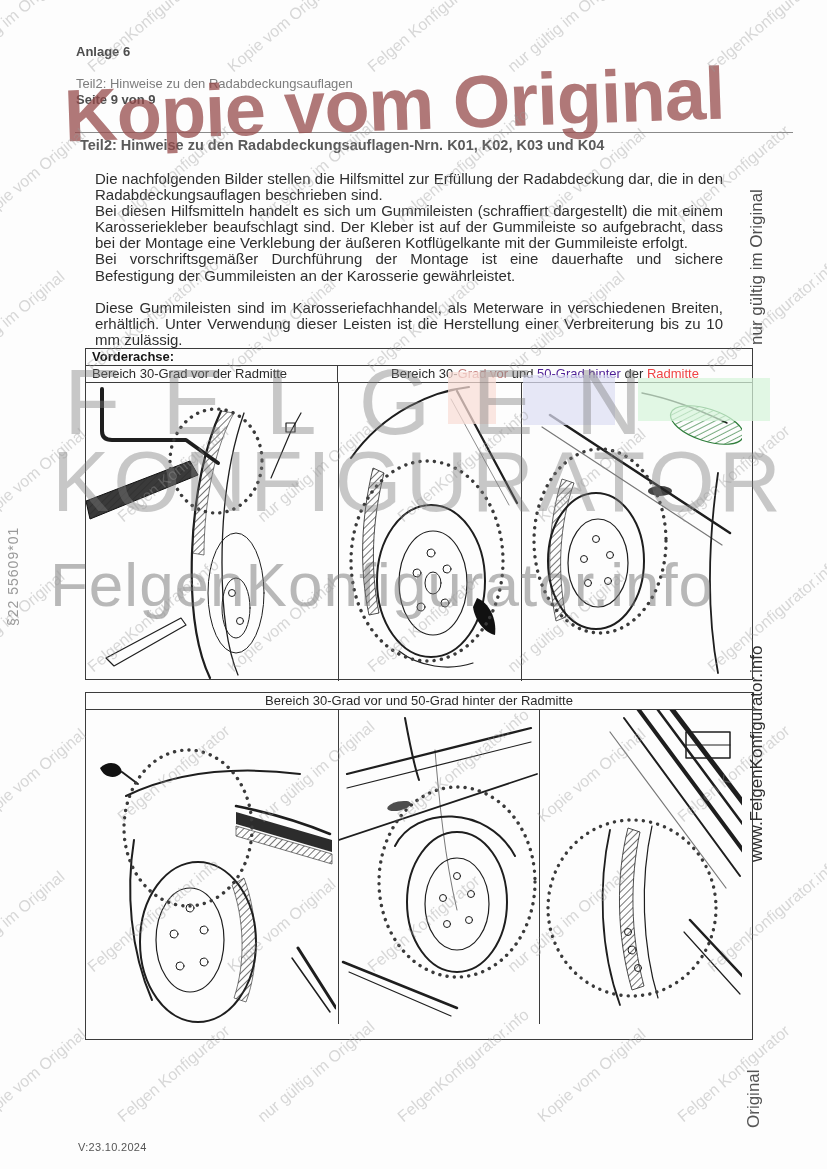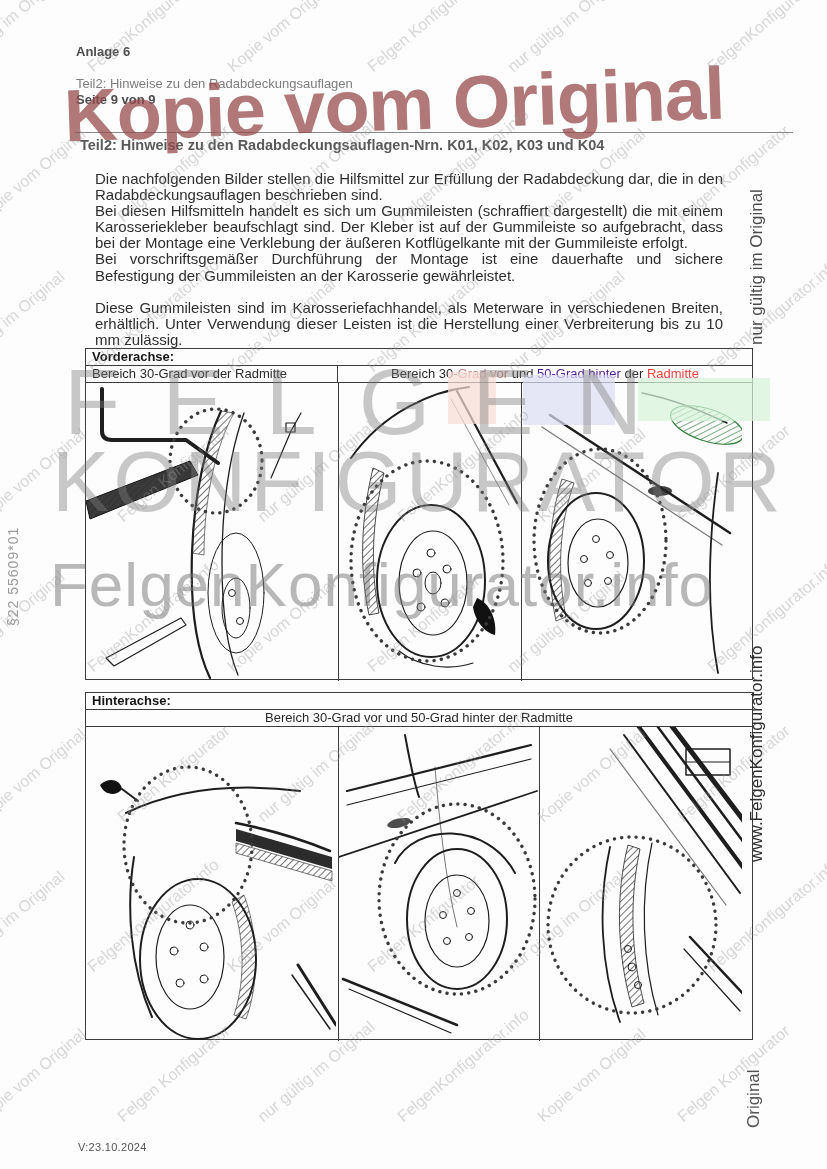"Hinterachse:" div.sec-title { html: <div>Hinterachse:</div> -> none }
